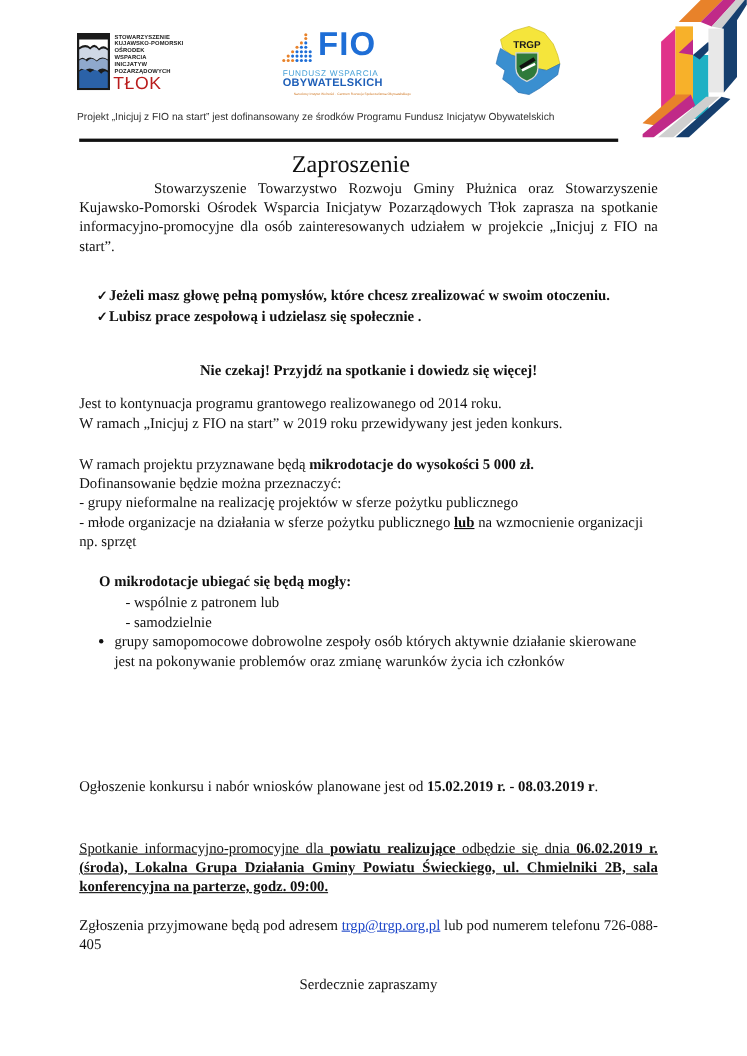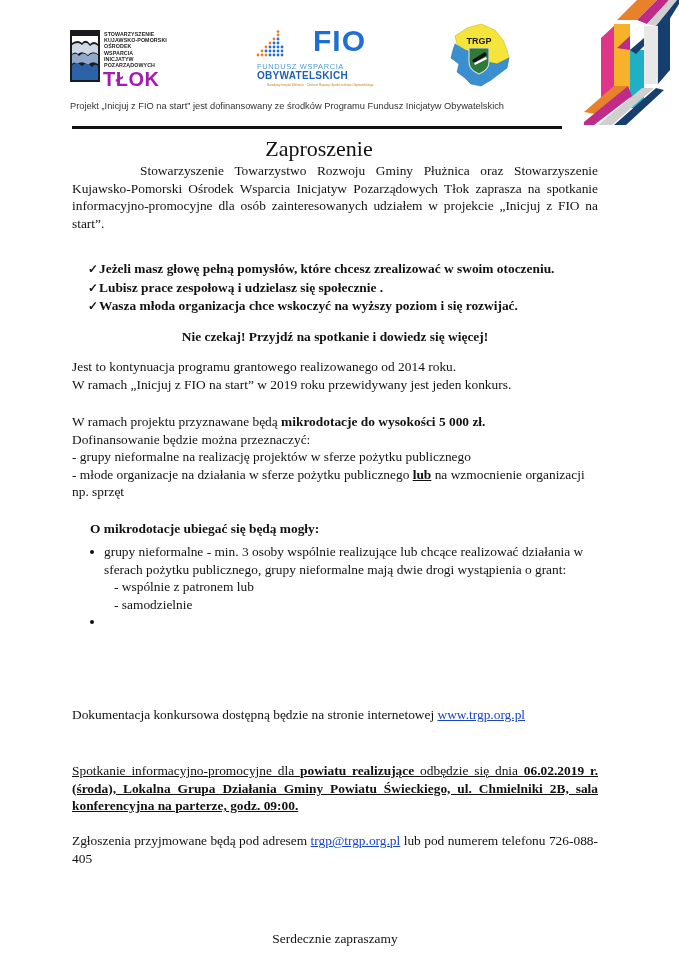"FIO" #fio-big { margin-left: 24px -> none }
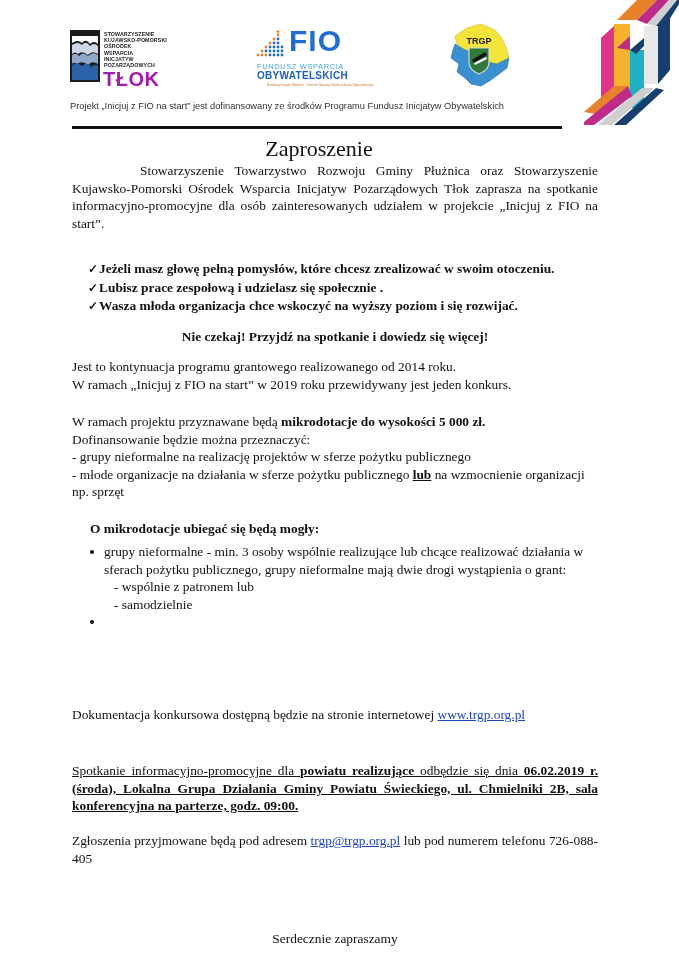"TŁOK" #tlok-big { color: #a21caf -> #b91c1c; font-size: 20px -> 16px; font-weight: bold -> normal }
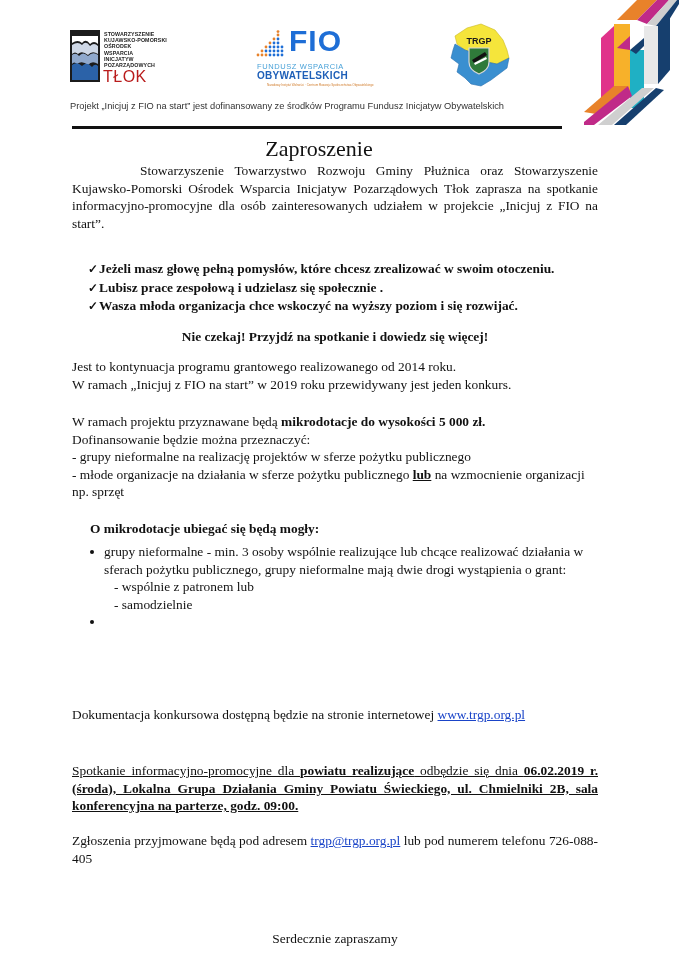"✓Wasza młoda organizacja chce wskoczyć" div.check-row { html: <div><span>✓</span><span>Wasza młoda organizacja chce wskoczyć na wyższy poziom i się rozwijać.</span></div> -> none }
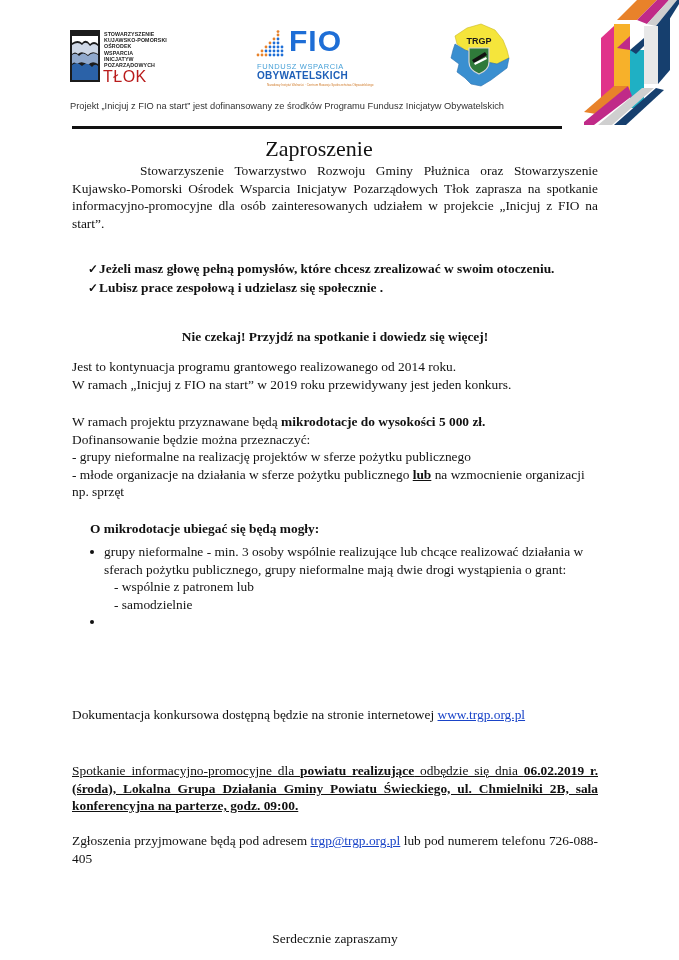"grupy nieformalne - min. 3" div.bul-item { html: <div><span></span><span>grupy nieformalne - min. 3 osoby wspólnie realizujące lub chcące realizować działania w sferach pożytku publicznego, grupy nieformalne mają dwie drogi wystąpienia o grant:</span></div> -> none }
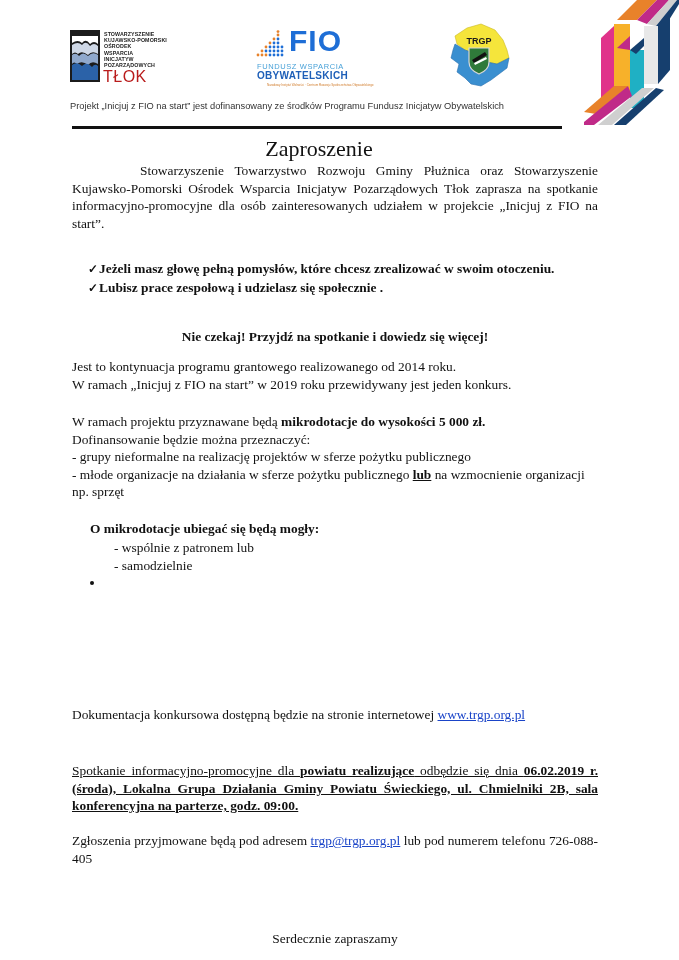"grupy samopomocowe dobrowolne zespoły" span { html: none -> <span> grupy samopomocowe dobrowolne zespoły osób których aktywnie działanie skierowane jest na pokonywanie problemów oraz zmianę warunków życia ich członków</span> }
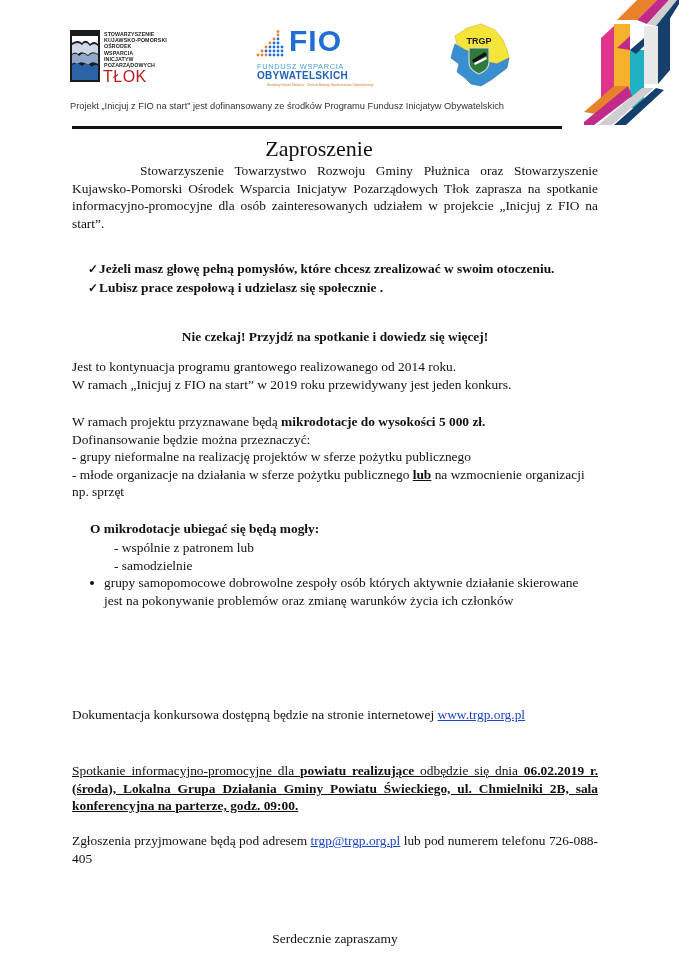"Ogłoszenie konkursu i nabór wniosków" div { html: none -> <div><span>Ogłoszenie konkursu i nabór wniosków planowane jest od </span><span>15.02.2019 r. - 08.03.2019 r</span><span>.</span></div> }
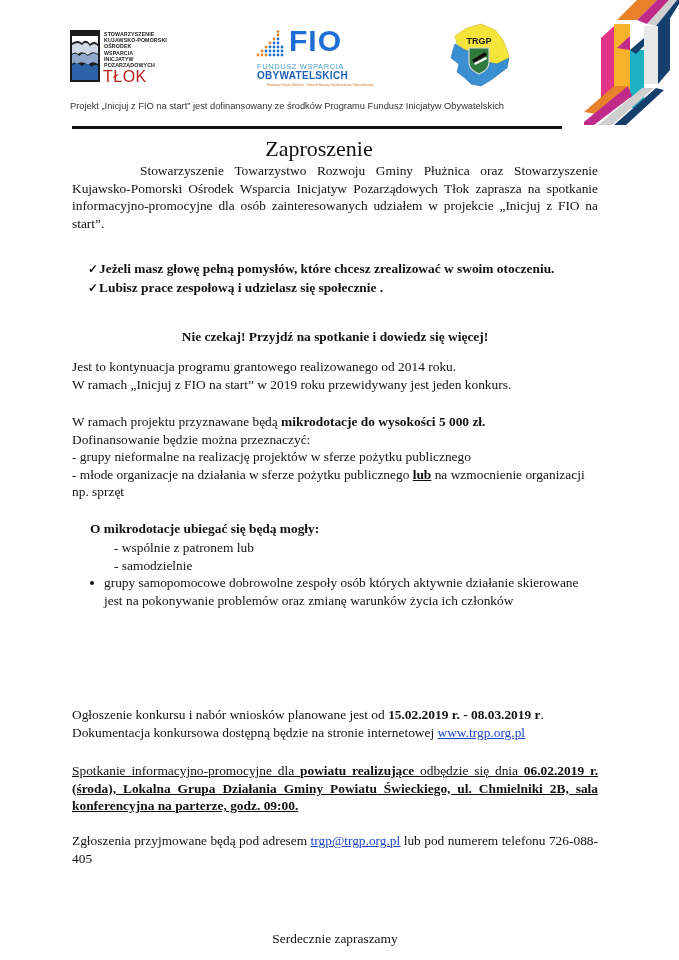"Dokumentacja konkursowa dostępną będzie" div { html: <div><span>Dokumentacja konkursowa dostępną będzie na stronie internetowej </span><a>www.trgp.org.pl</a></div> -> none }
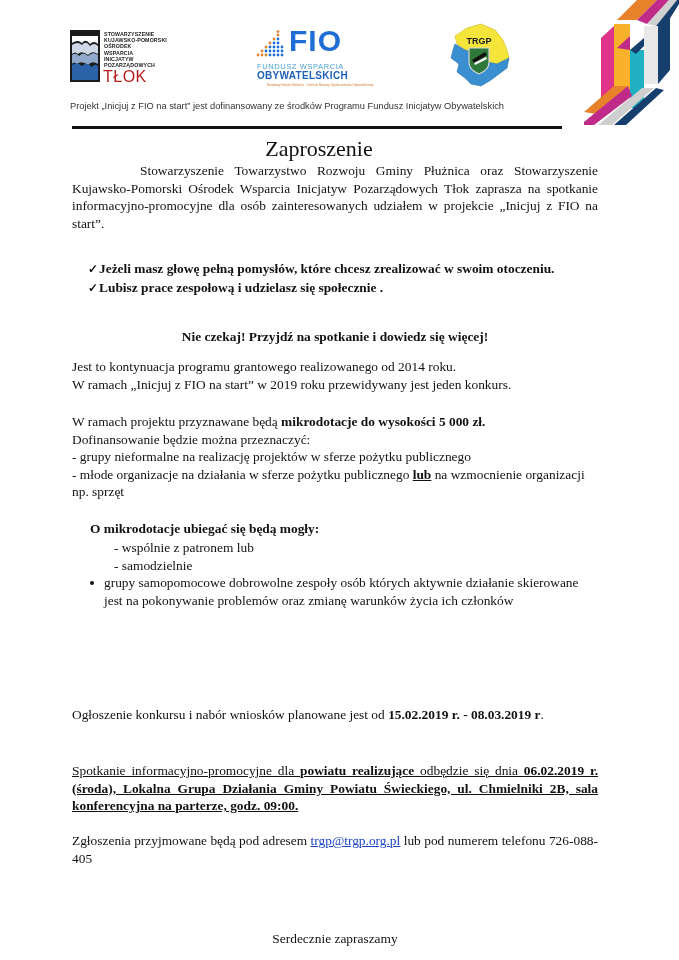"Serdecznie zapraszamy" #closing { margin-top: 44px -> none }
